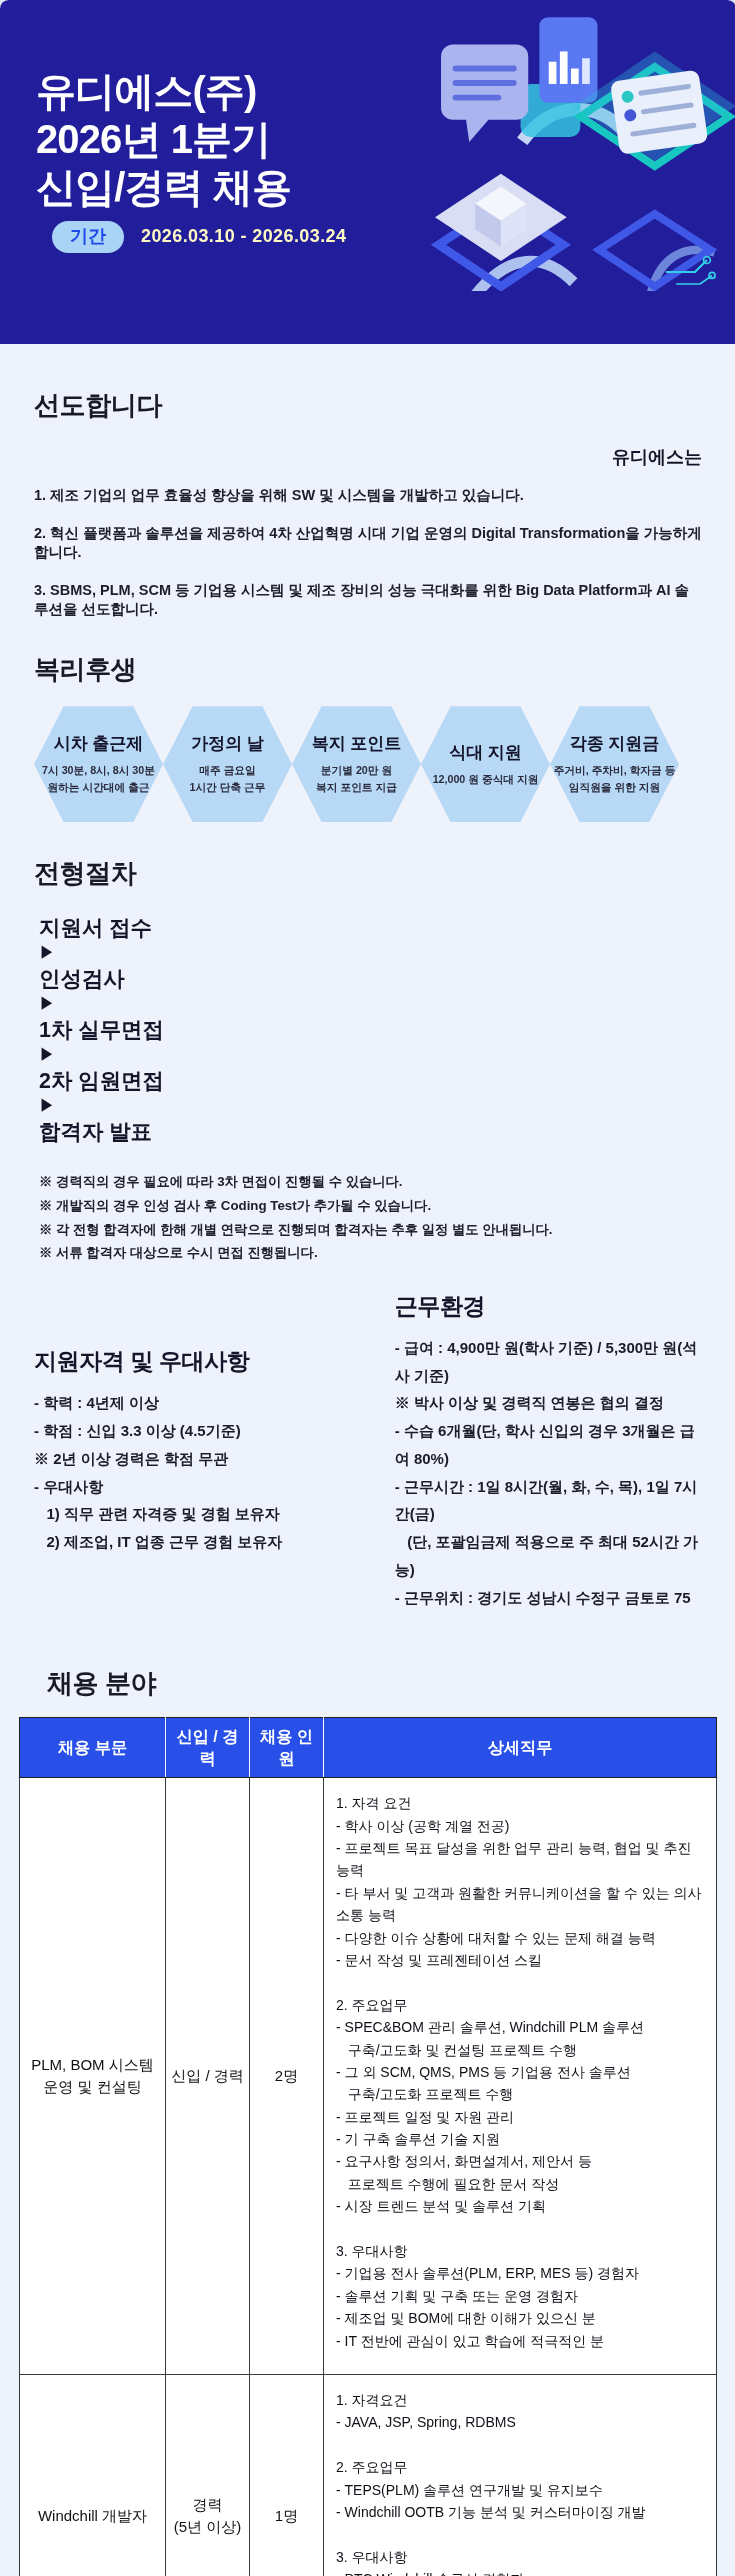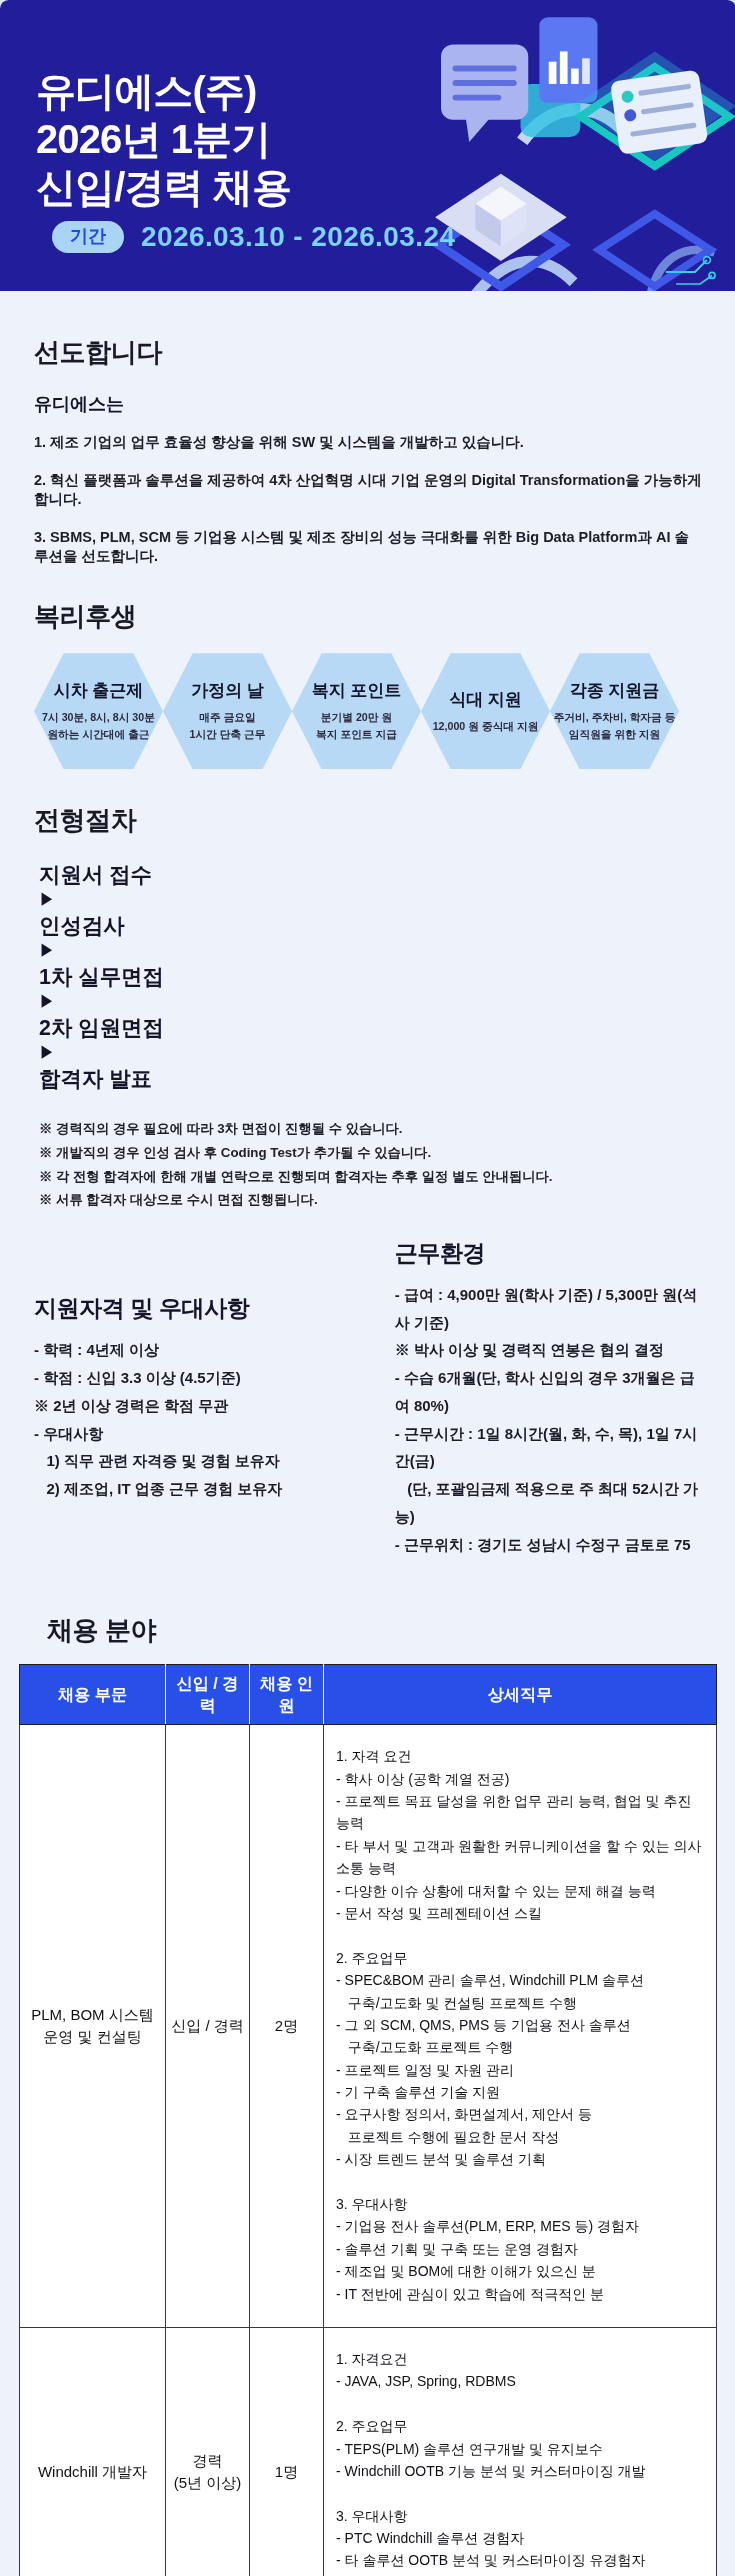"유디에스(주)" .hero { height: 291px -> 344px }
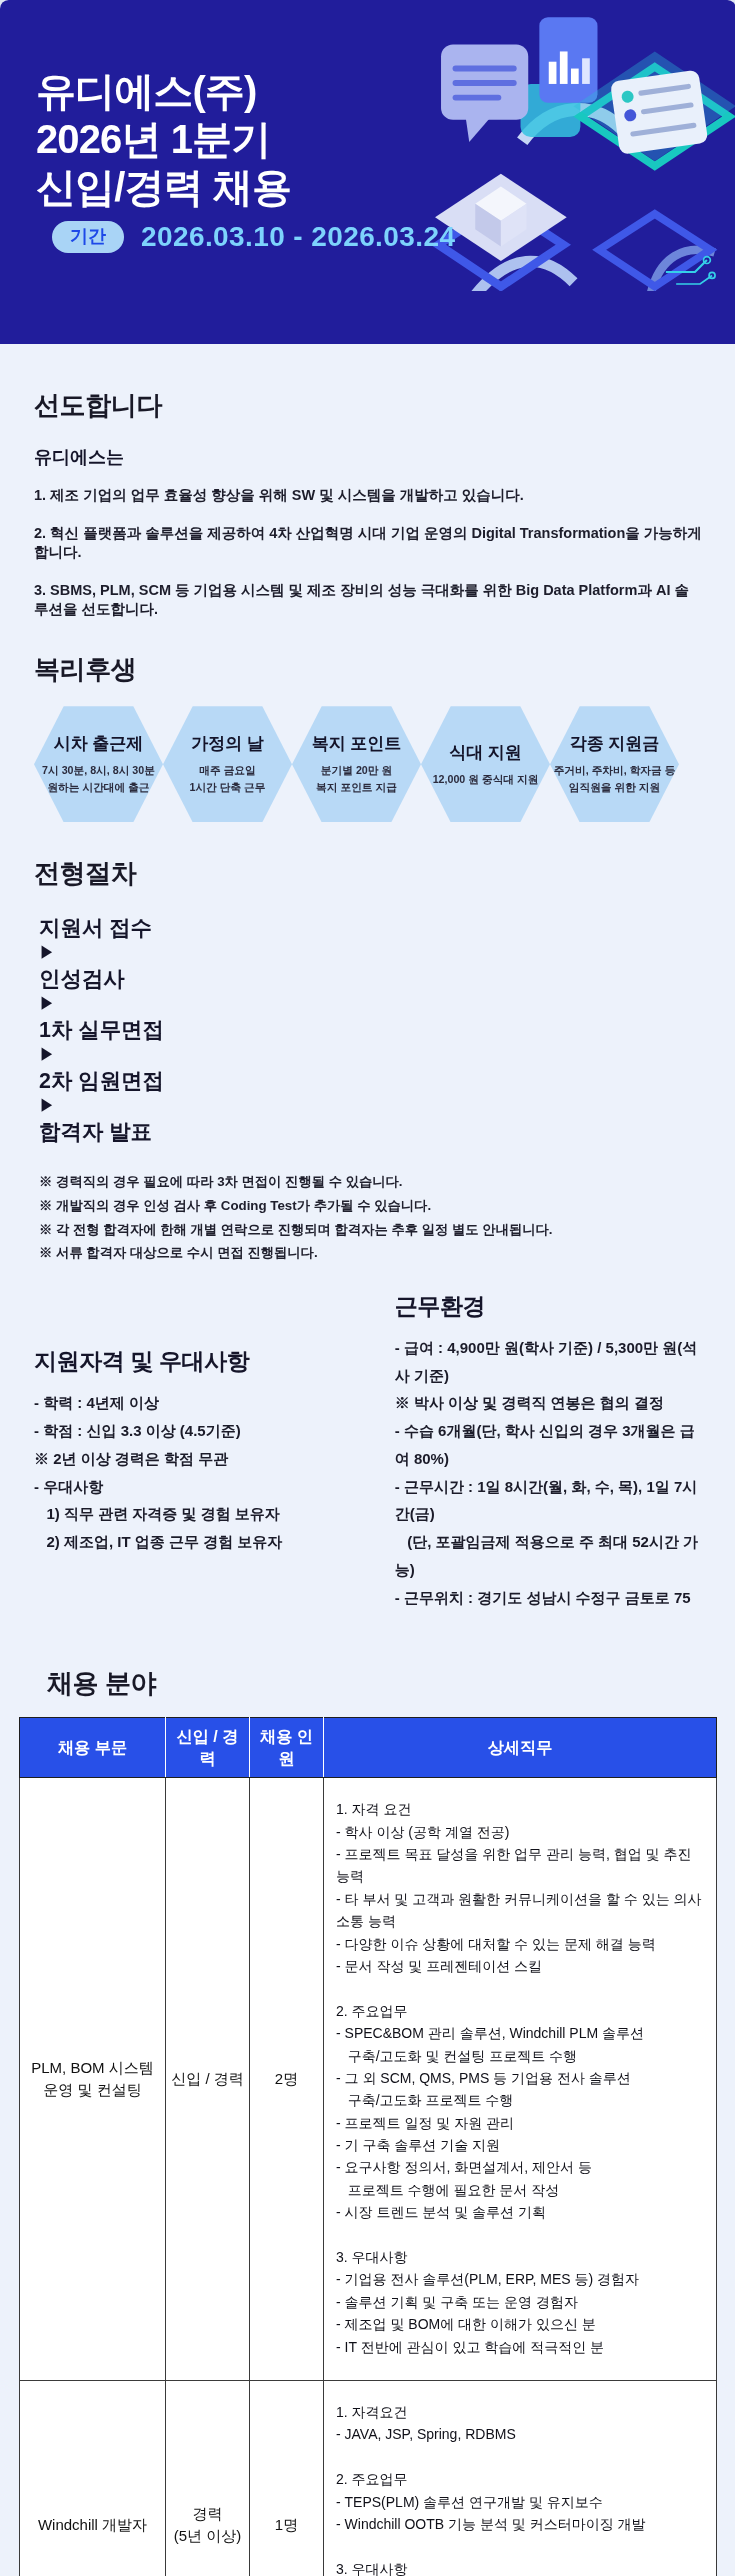"2026.03.10 - 2026.03.24" .period-date { color: #7dd3fc -> #fef9c3; font-size: 28px -> 18px }
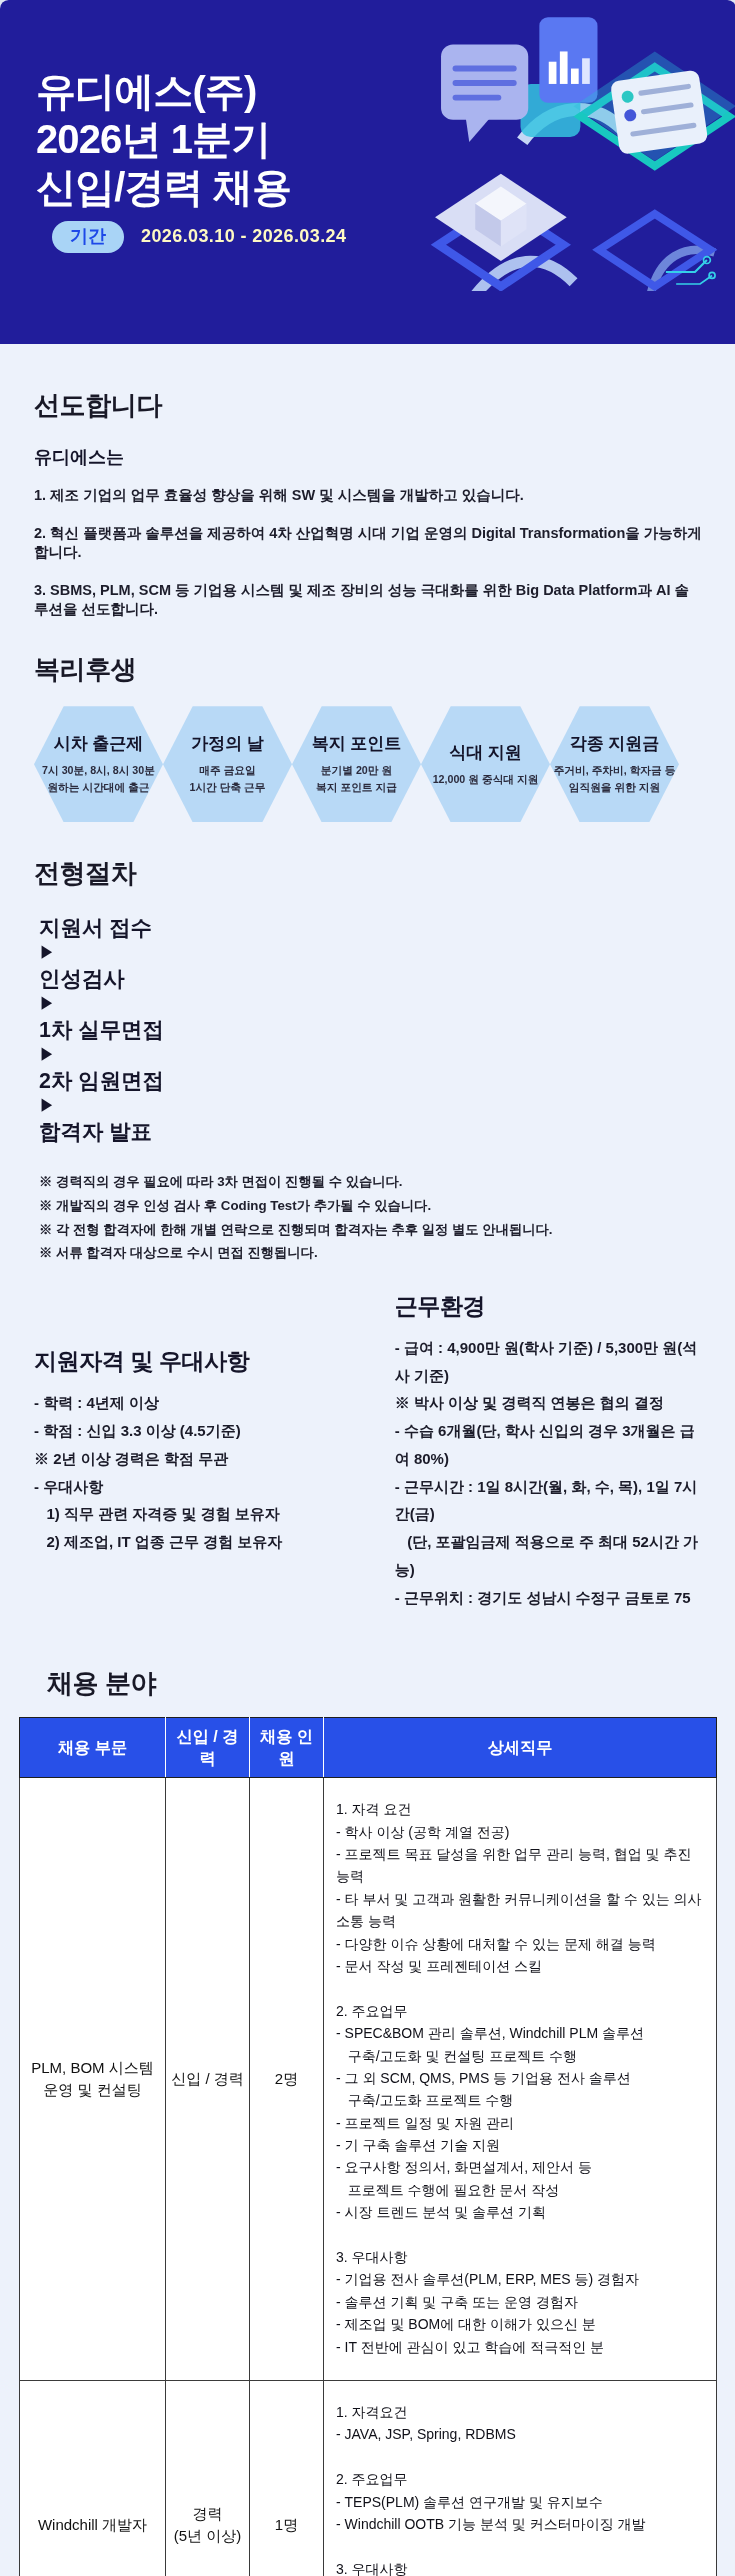"유디에스는" .intro-head { text-align: none -> right }
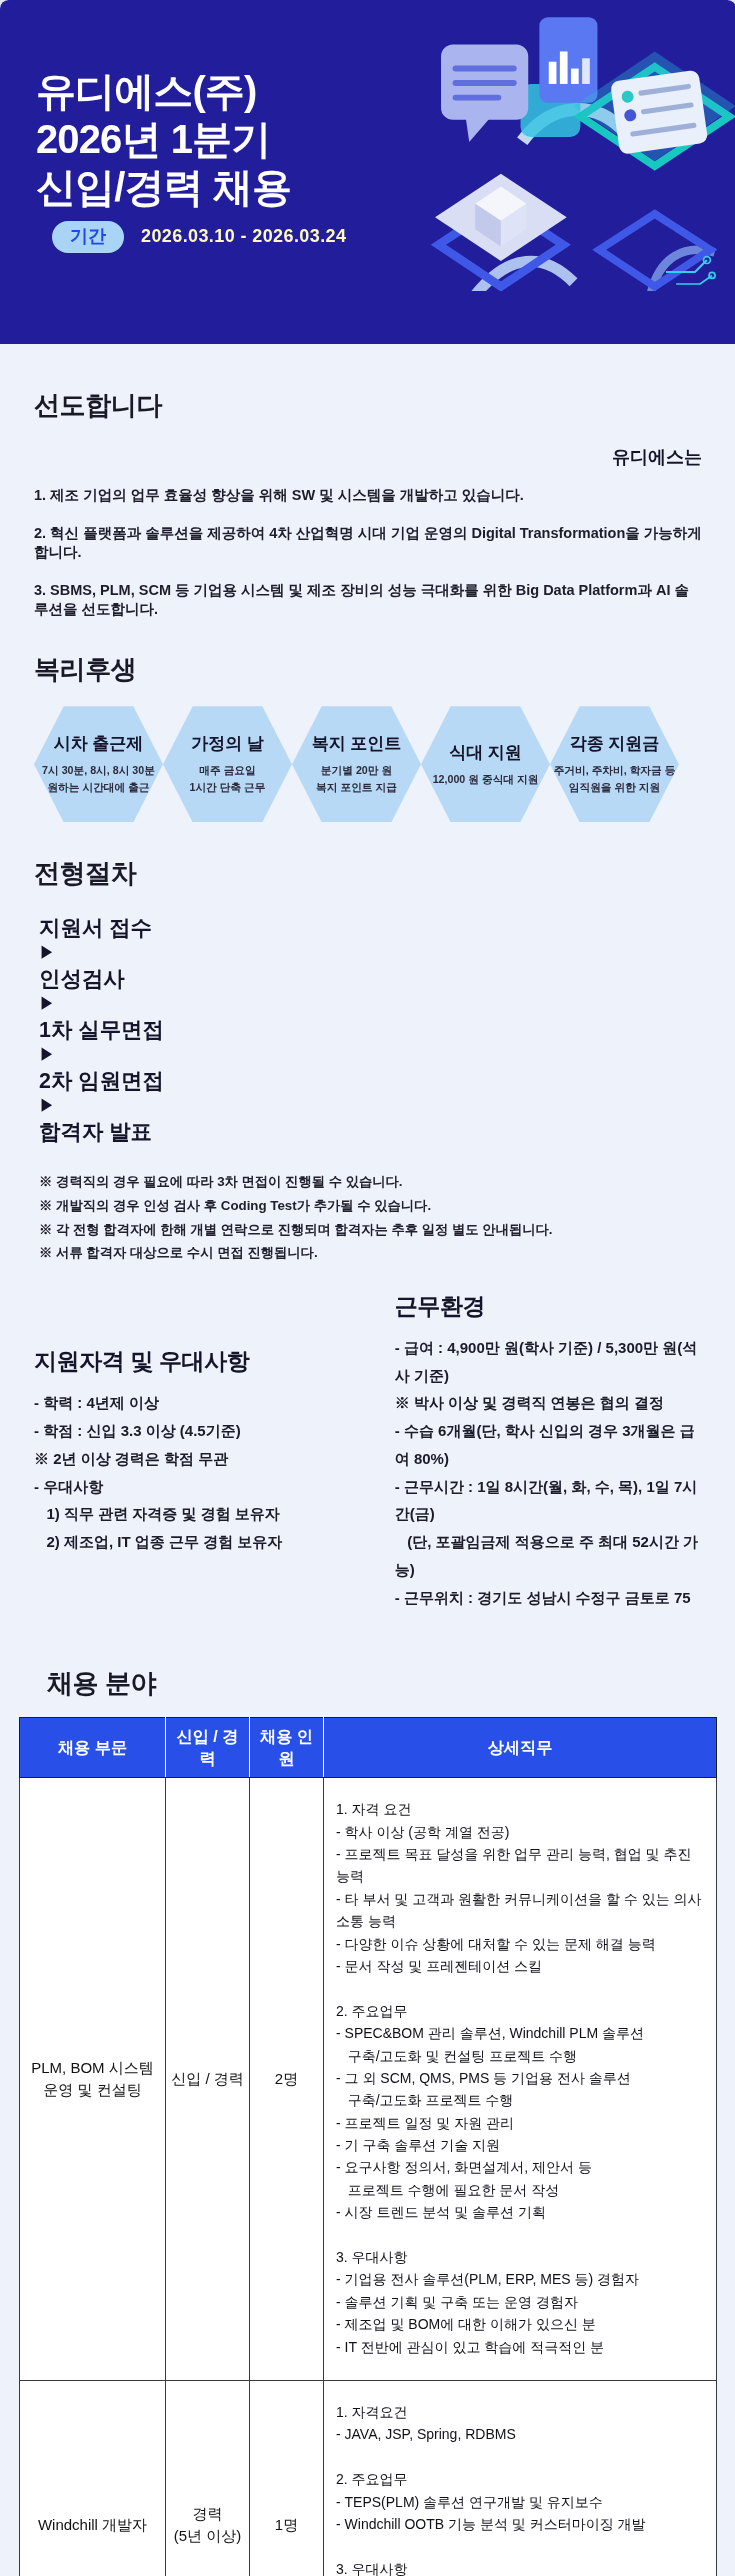"1. 자격 요건" td.cell-detail { padding: 20px 12px 22px 12px -> 14px 12px 22px 12px }
